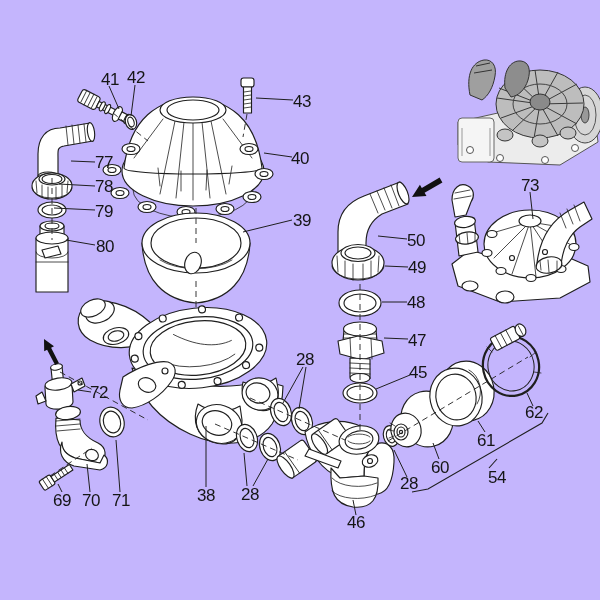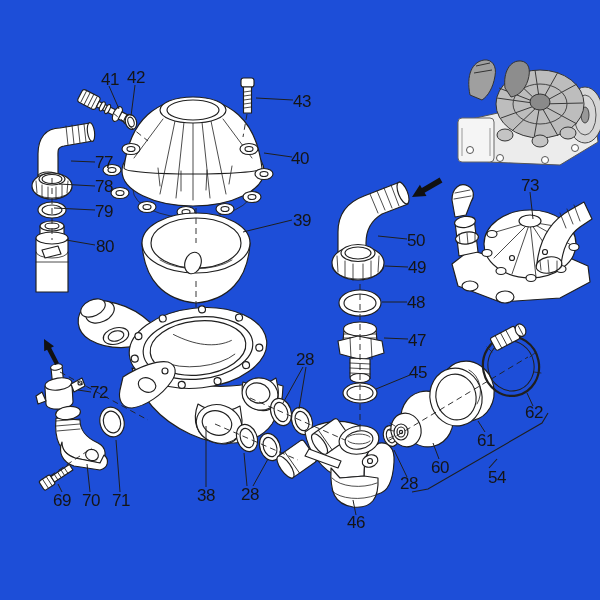"41" .stage { background: #1d4ed8 -> #c4b5fd }
